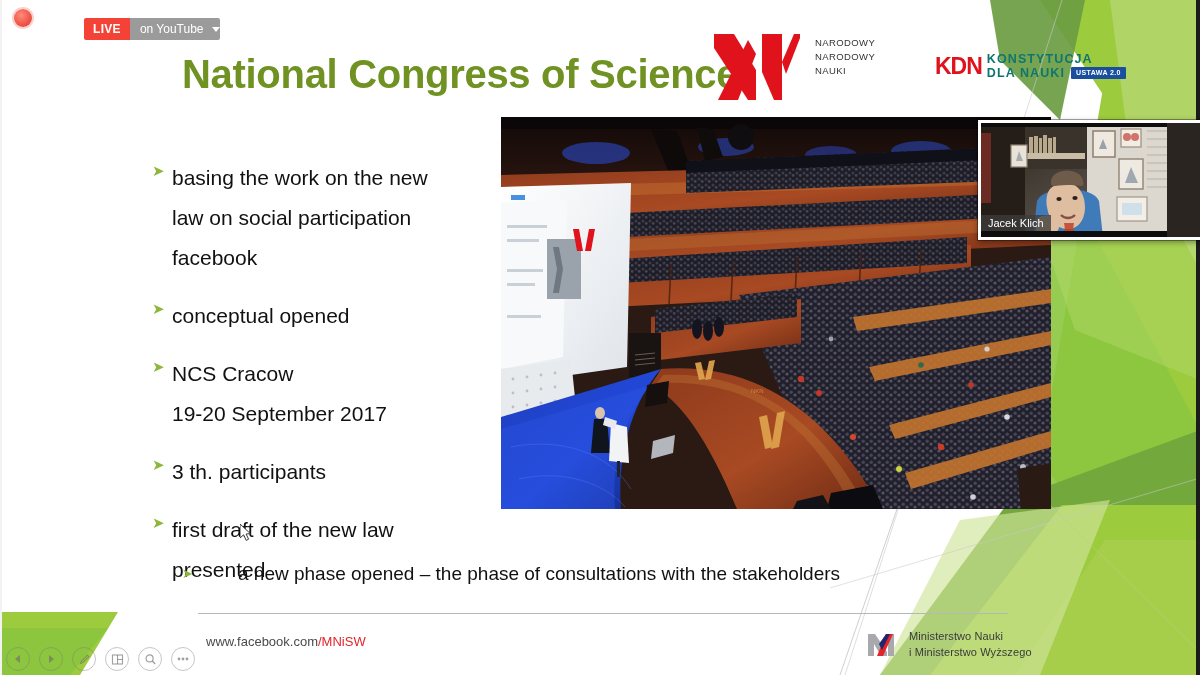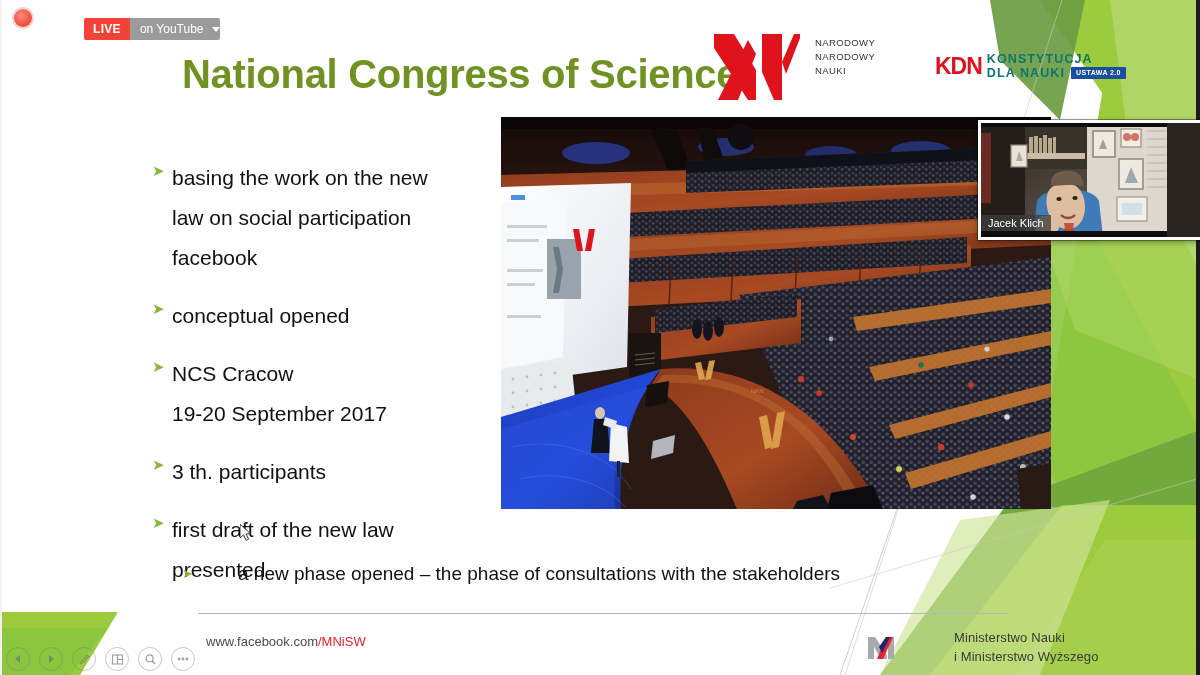"Ministerstwo Nauki" .min-text { font-size: 13px -> 11px; margin-left: 45px -> none }
